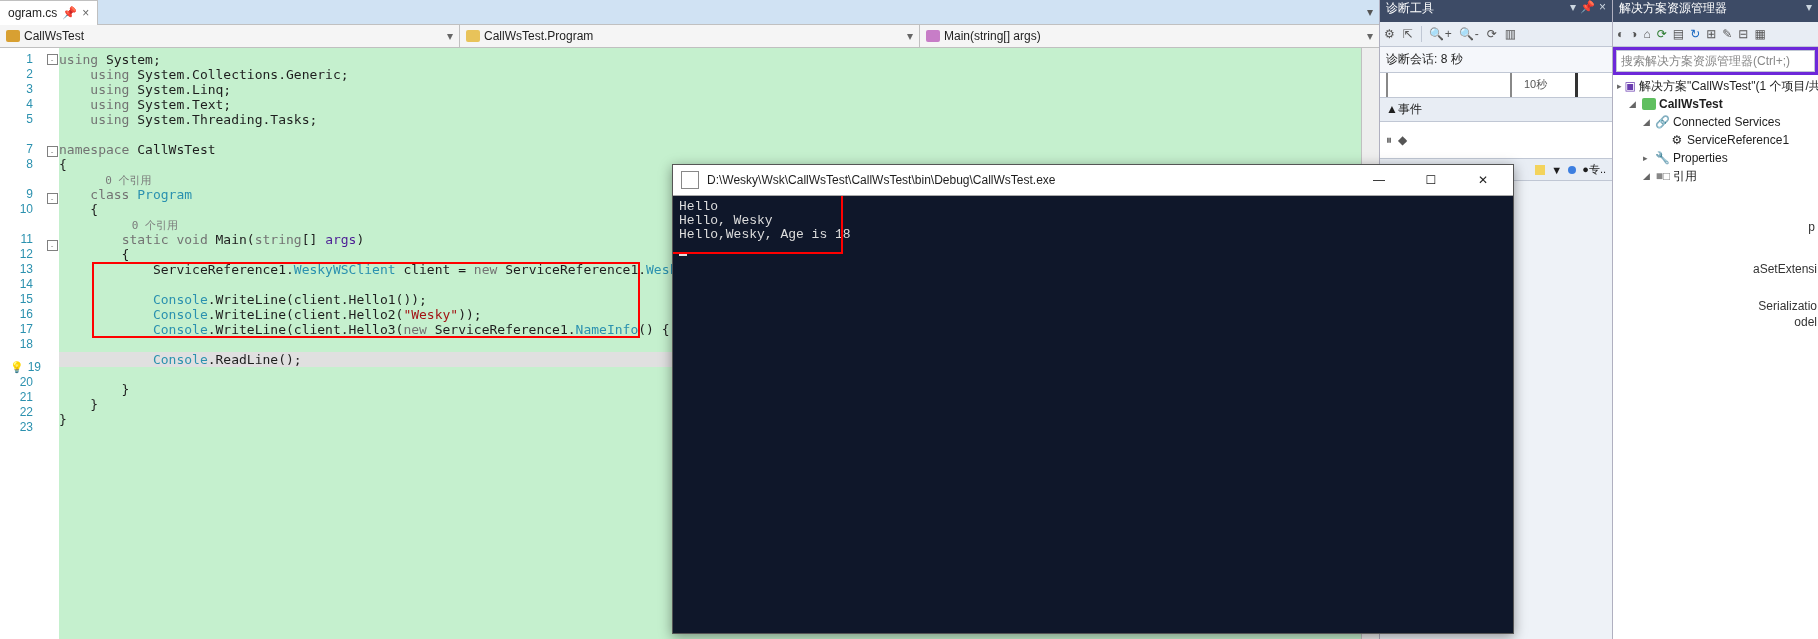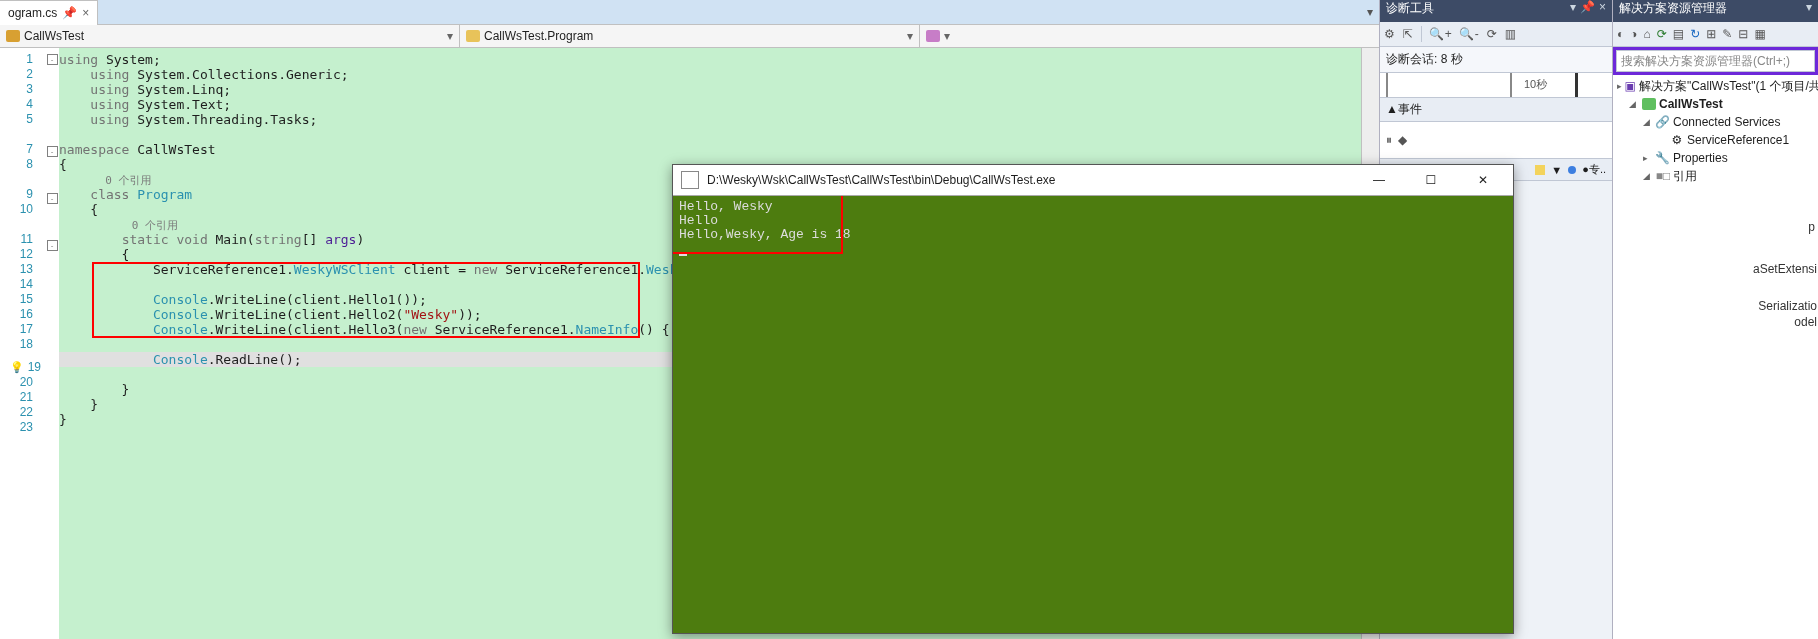"Main(string[] args)" span.nav-label { html: none -> <span>Main(string[] args)</span> }
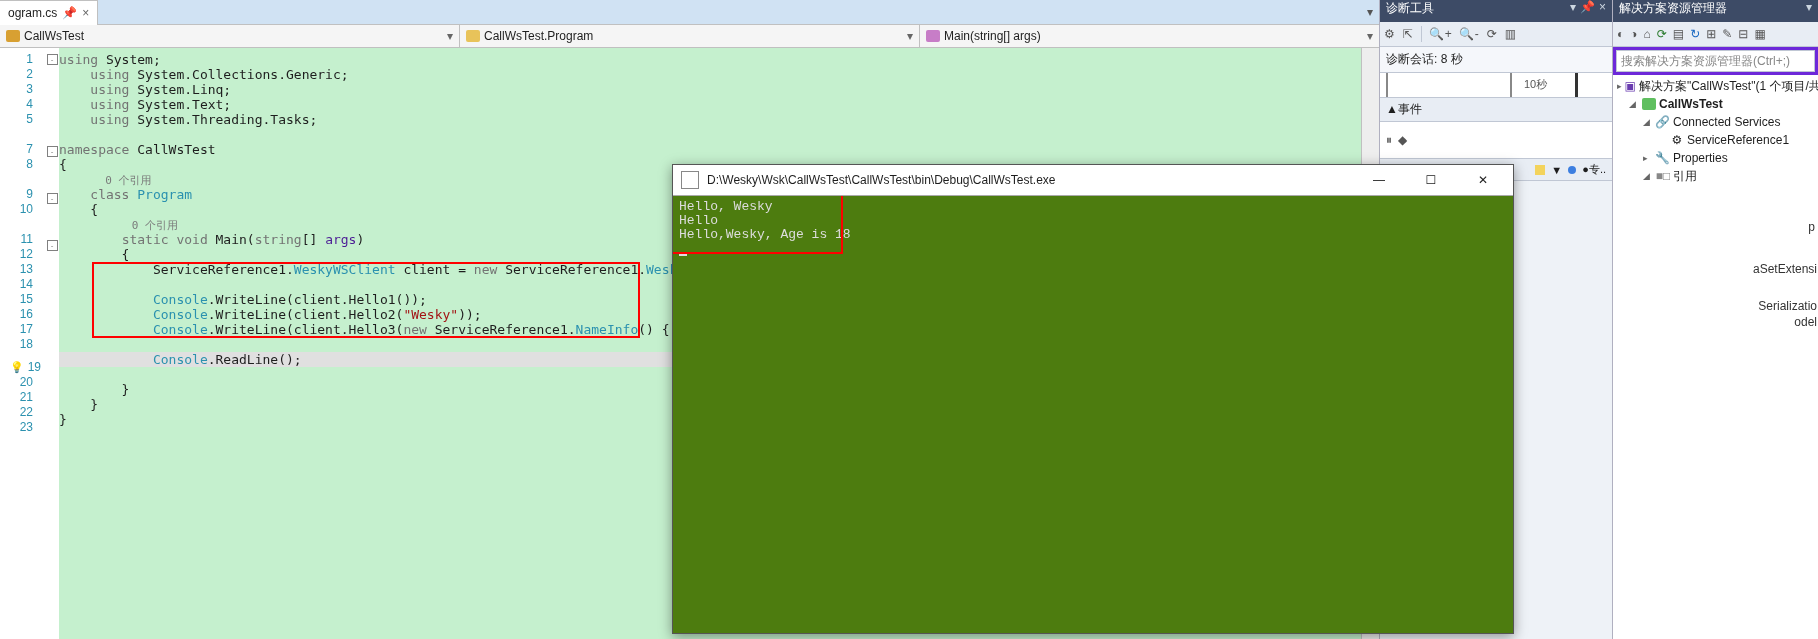"D:\Wesky\Wsk\CallWsTest\CallWsTest\bin\D" .console { background: #4d7c0f -> #0f172a }
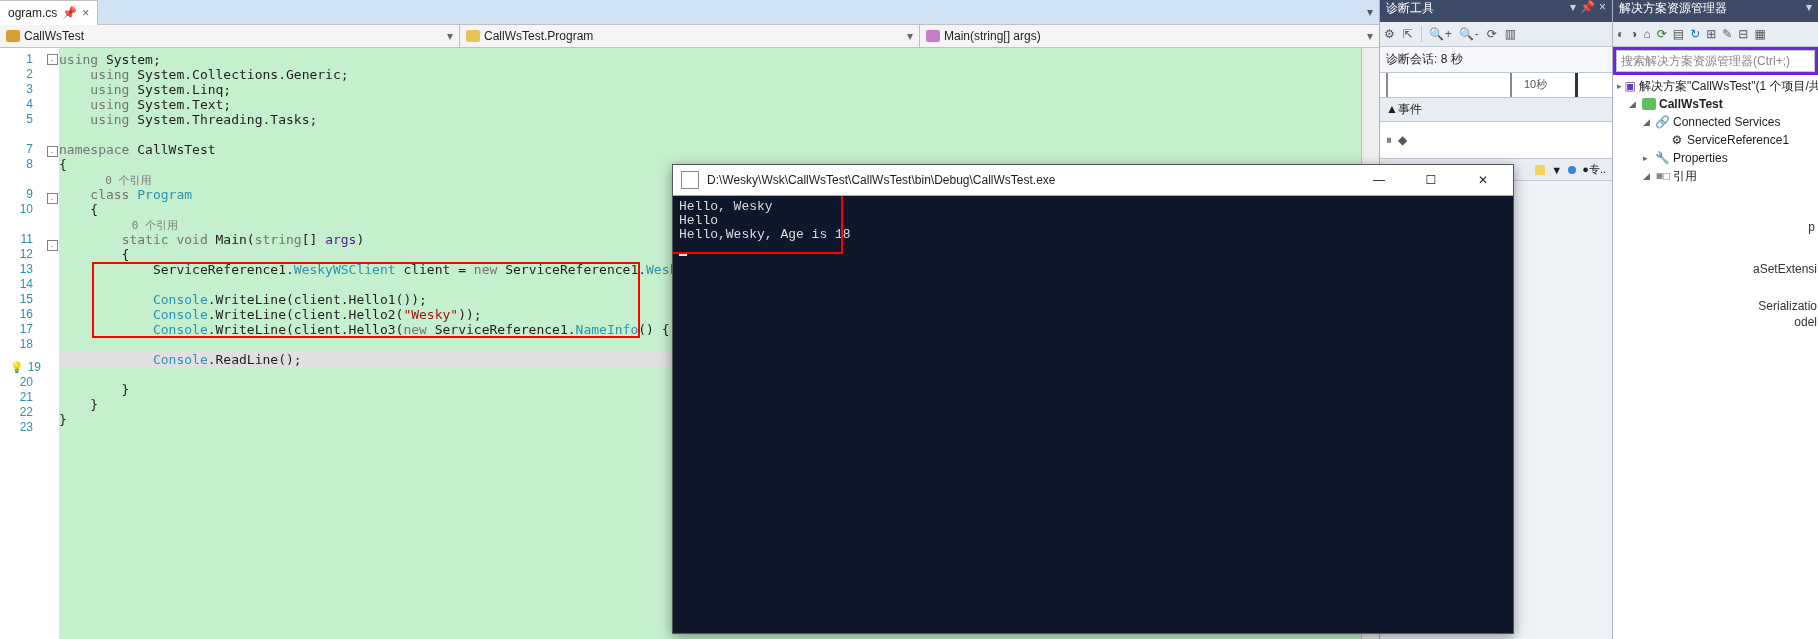"Hello, Wesky" div { order: before "Hello" -> after "Hello" }
